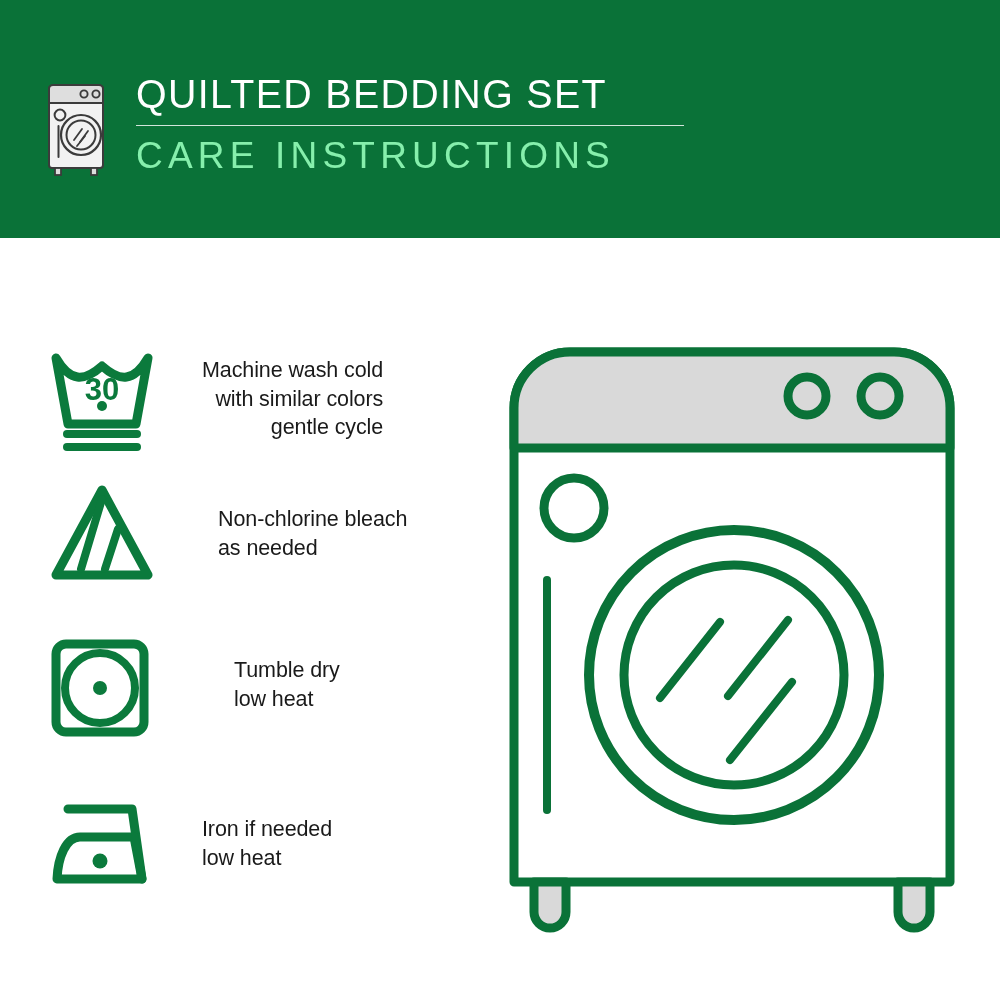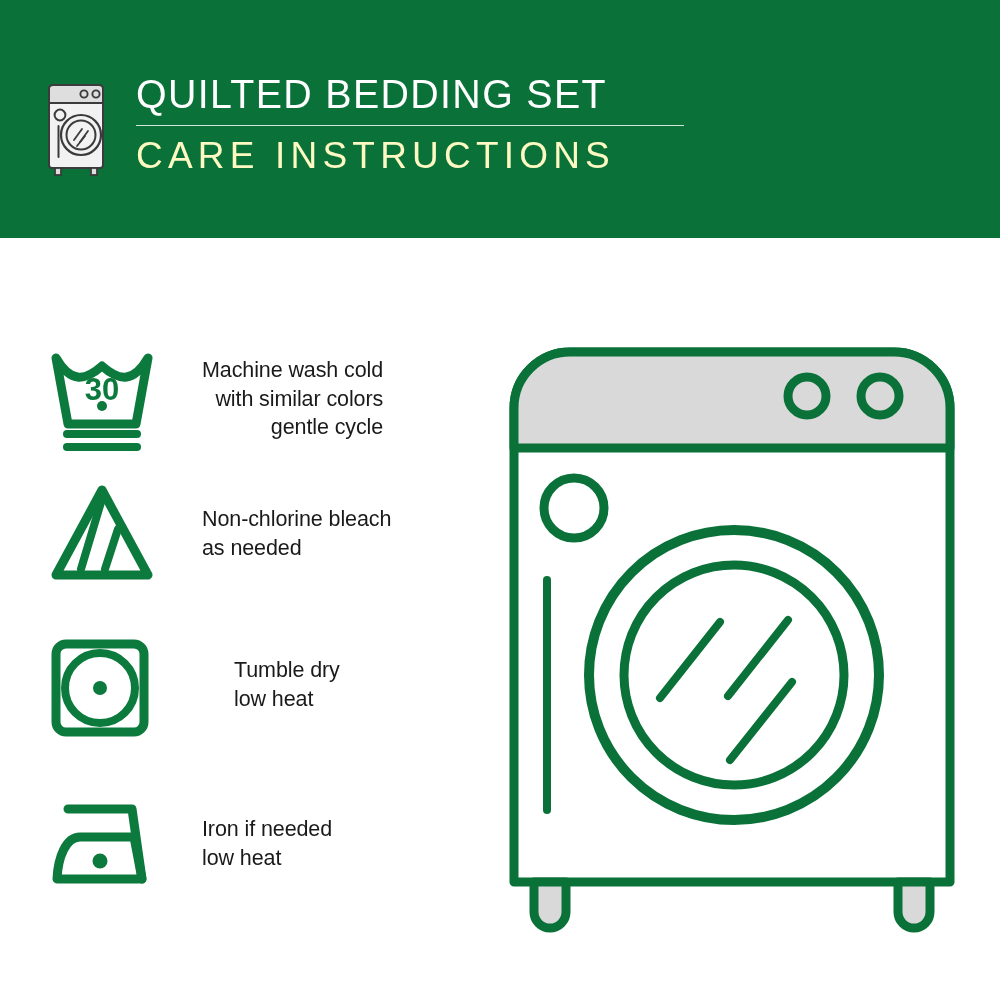"CARE INSTRUCTIONS" #title-sub { color: #fef9c3 -> #86efac }
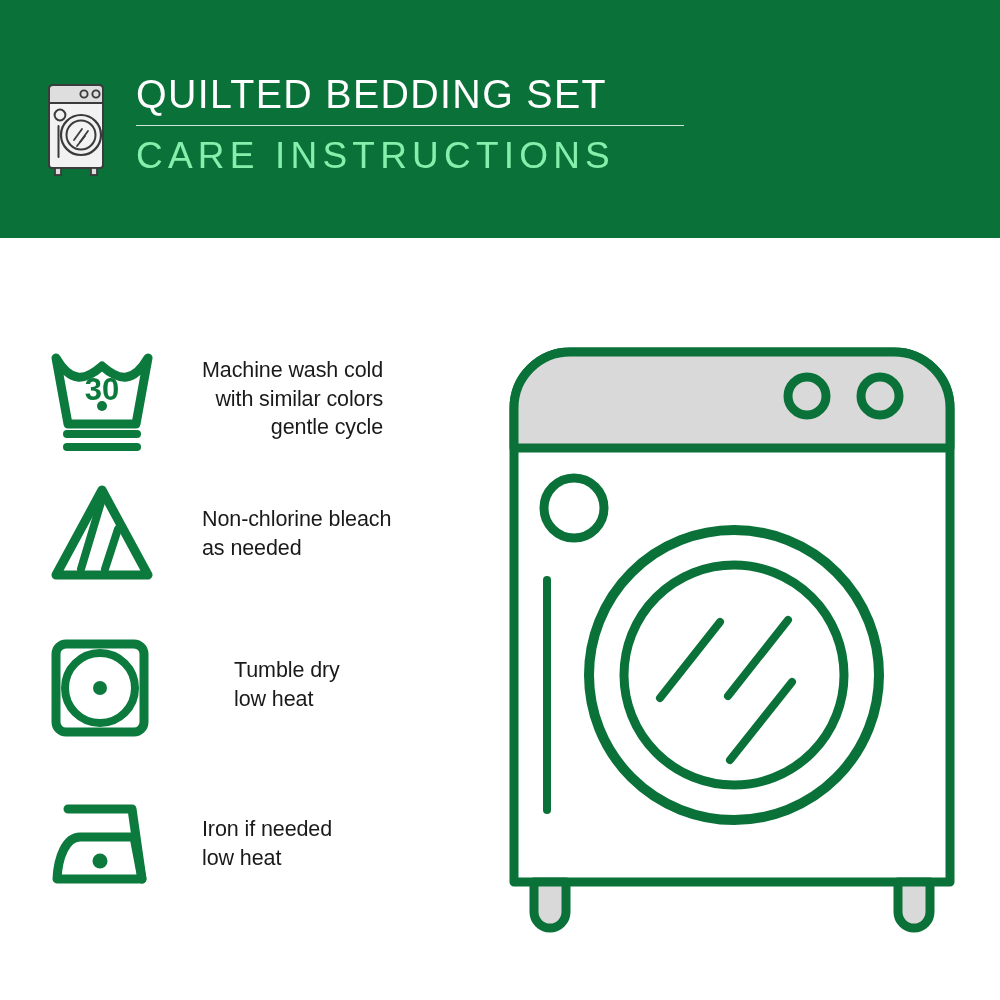"Non-chlorine bleach" #row-bleach .care-text { margin-left: none -> 16px }
